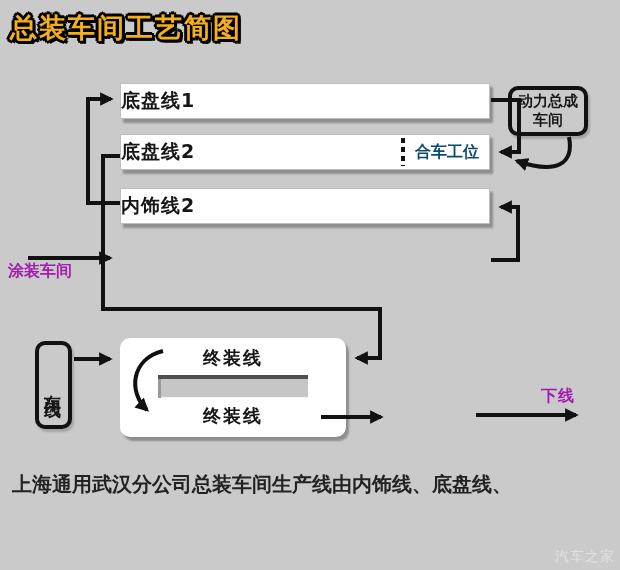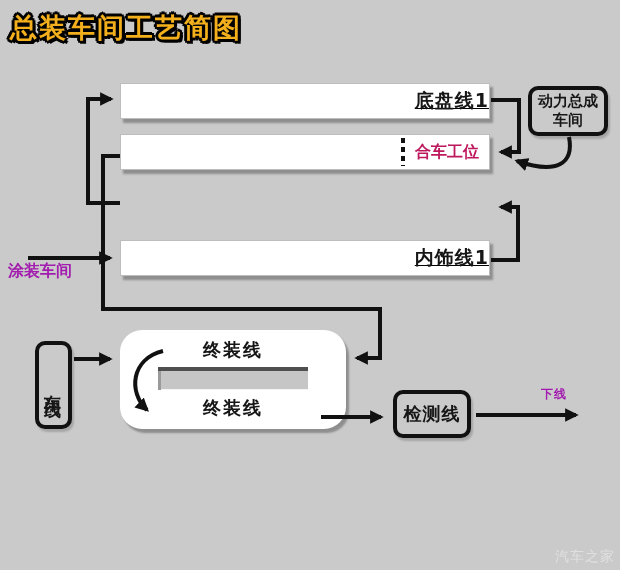"底盘线1" .bar { justify-content: flex-end -> flex-start; text-decoration: underline -> none }
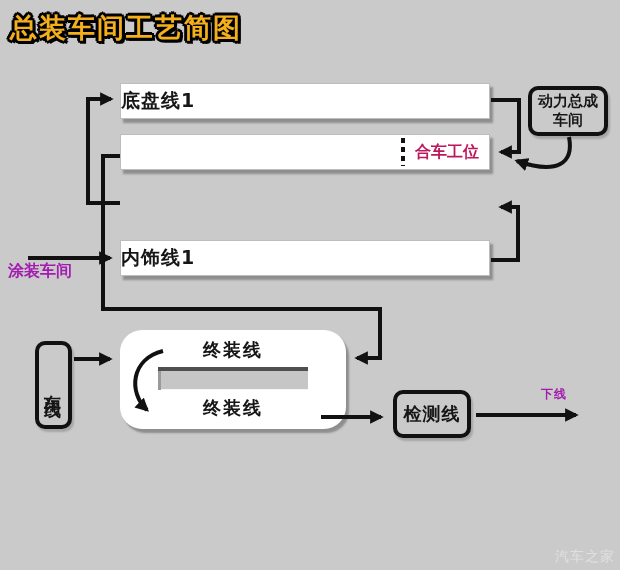"动力总成车间" .power-box { left: 528px -> 508px }
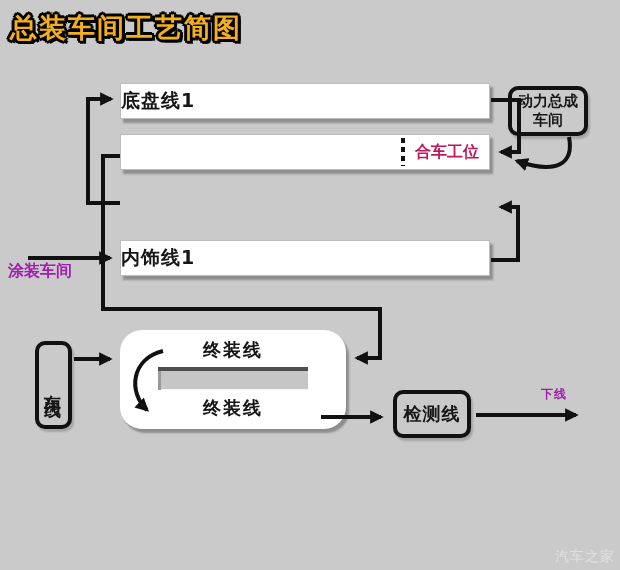"底盘线2" span.bar-label { html: none -> <span>底盘线2</span> }
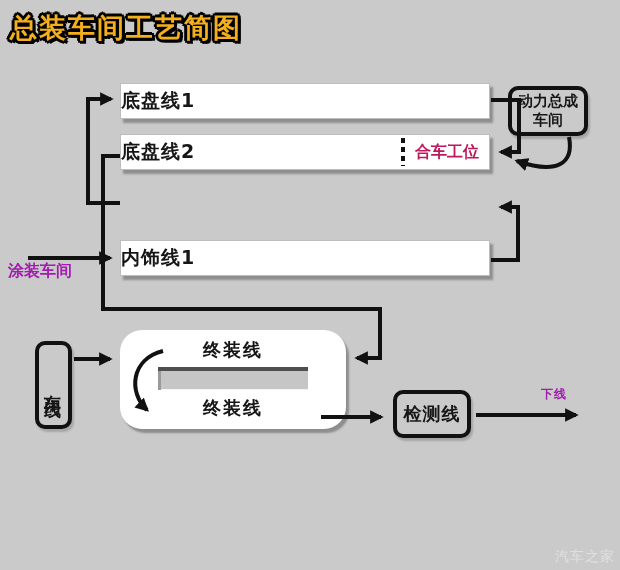"合车工位" .sub-label { color: #be185d -> #0c4a6e }
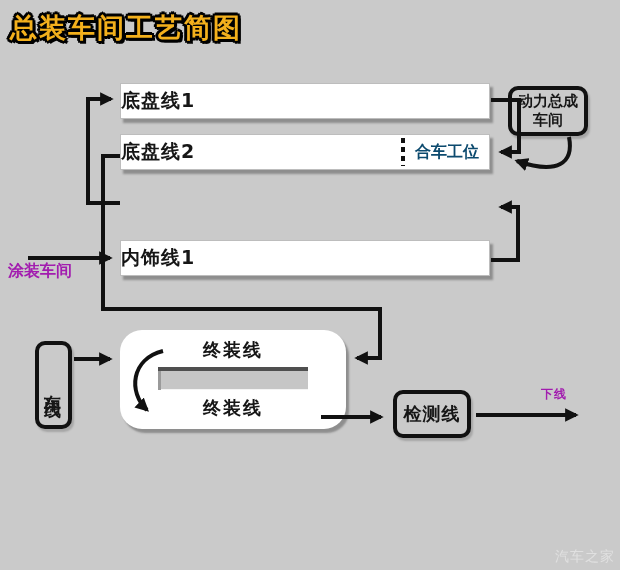"内饰线2" div.bar { html: none -> <div> <span>内饰线2</span> </div> }
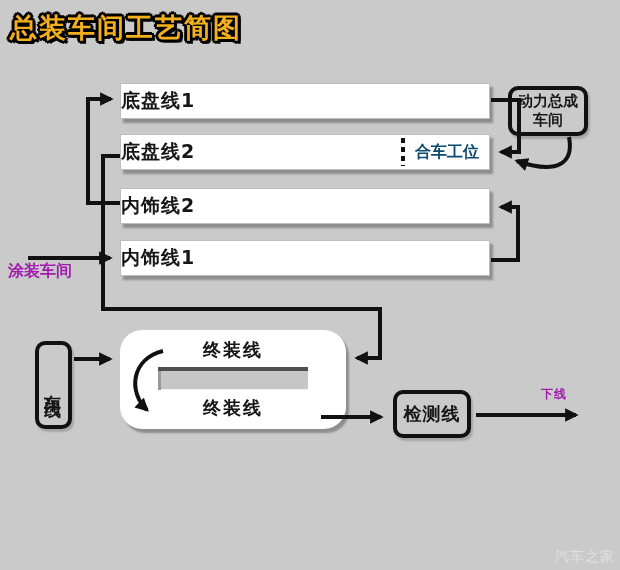"内饰线1" div.bar { html: <div> <span>内饰线1</span> </div> -> none }
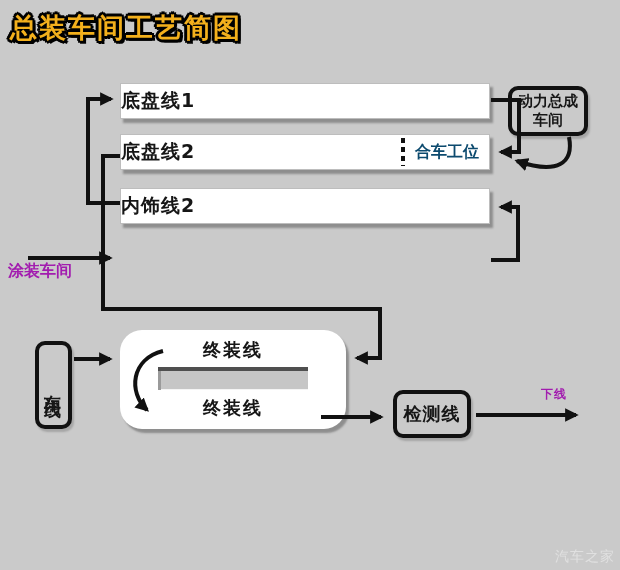"终装线" .final-box { border-radius: 22px -> 10px; top: 330px -> 338px }
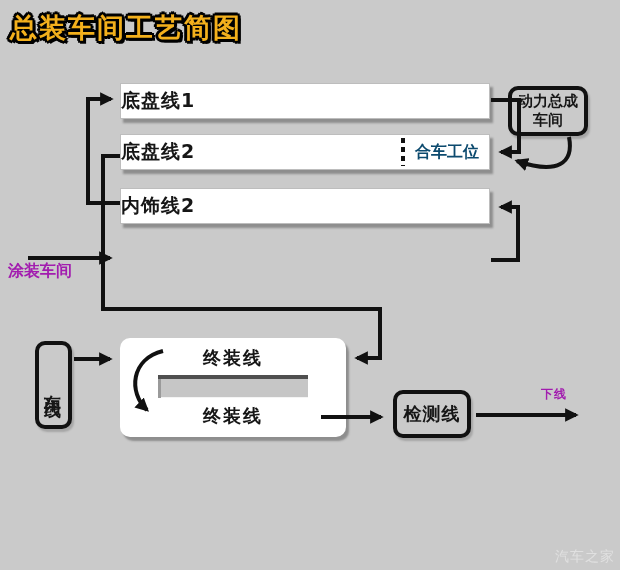"下线" .offline-label { font-size: 12px -> 16px }
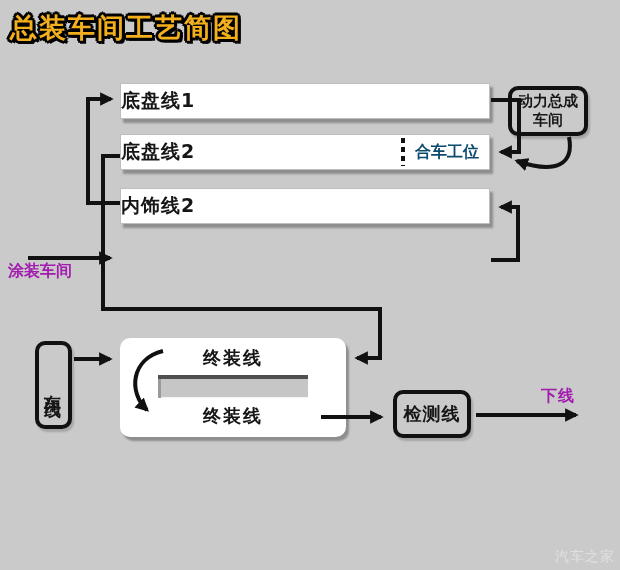"检测线" div.outline-box { html: <div> <span>检测线</span> </div> -> none }
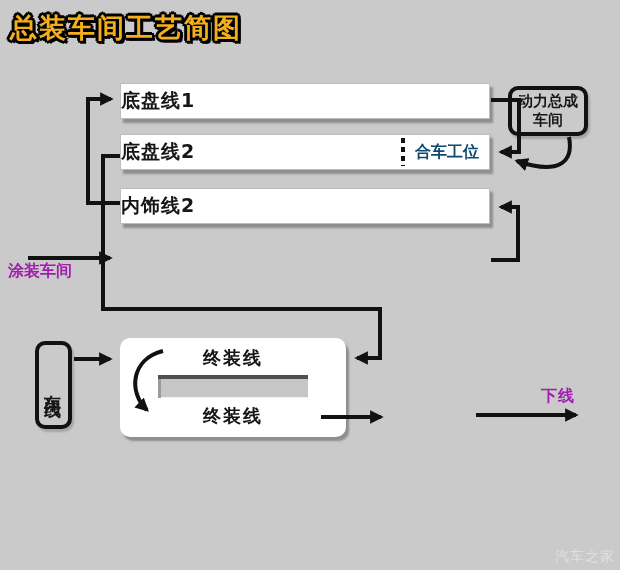"上海通用武汉分公司总装车间生产线由内饰线、底盘线、" div.line { html: none -> <div>上海通用武汉分公司总装车间生产线由内饰线、底盘线、</div> }
